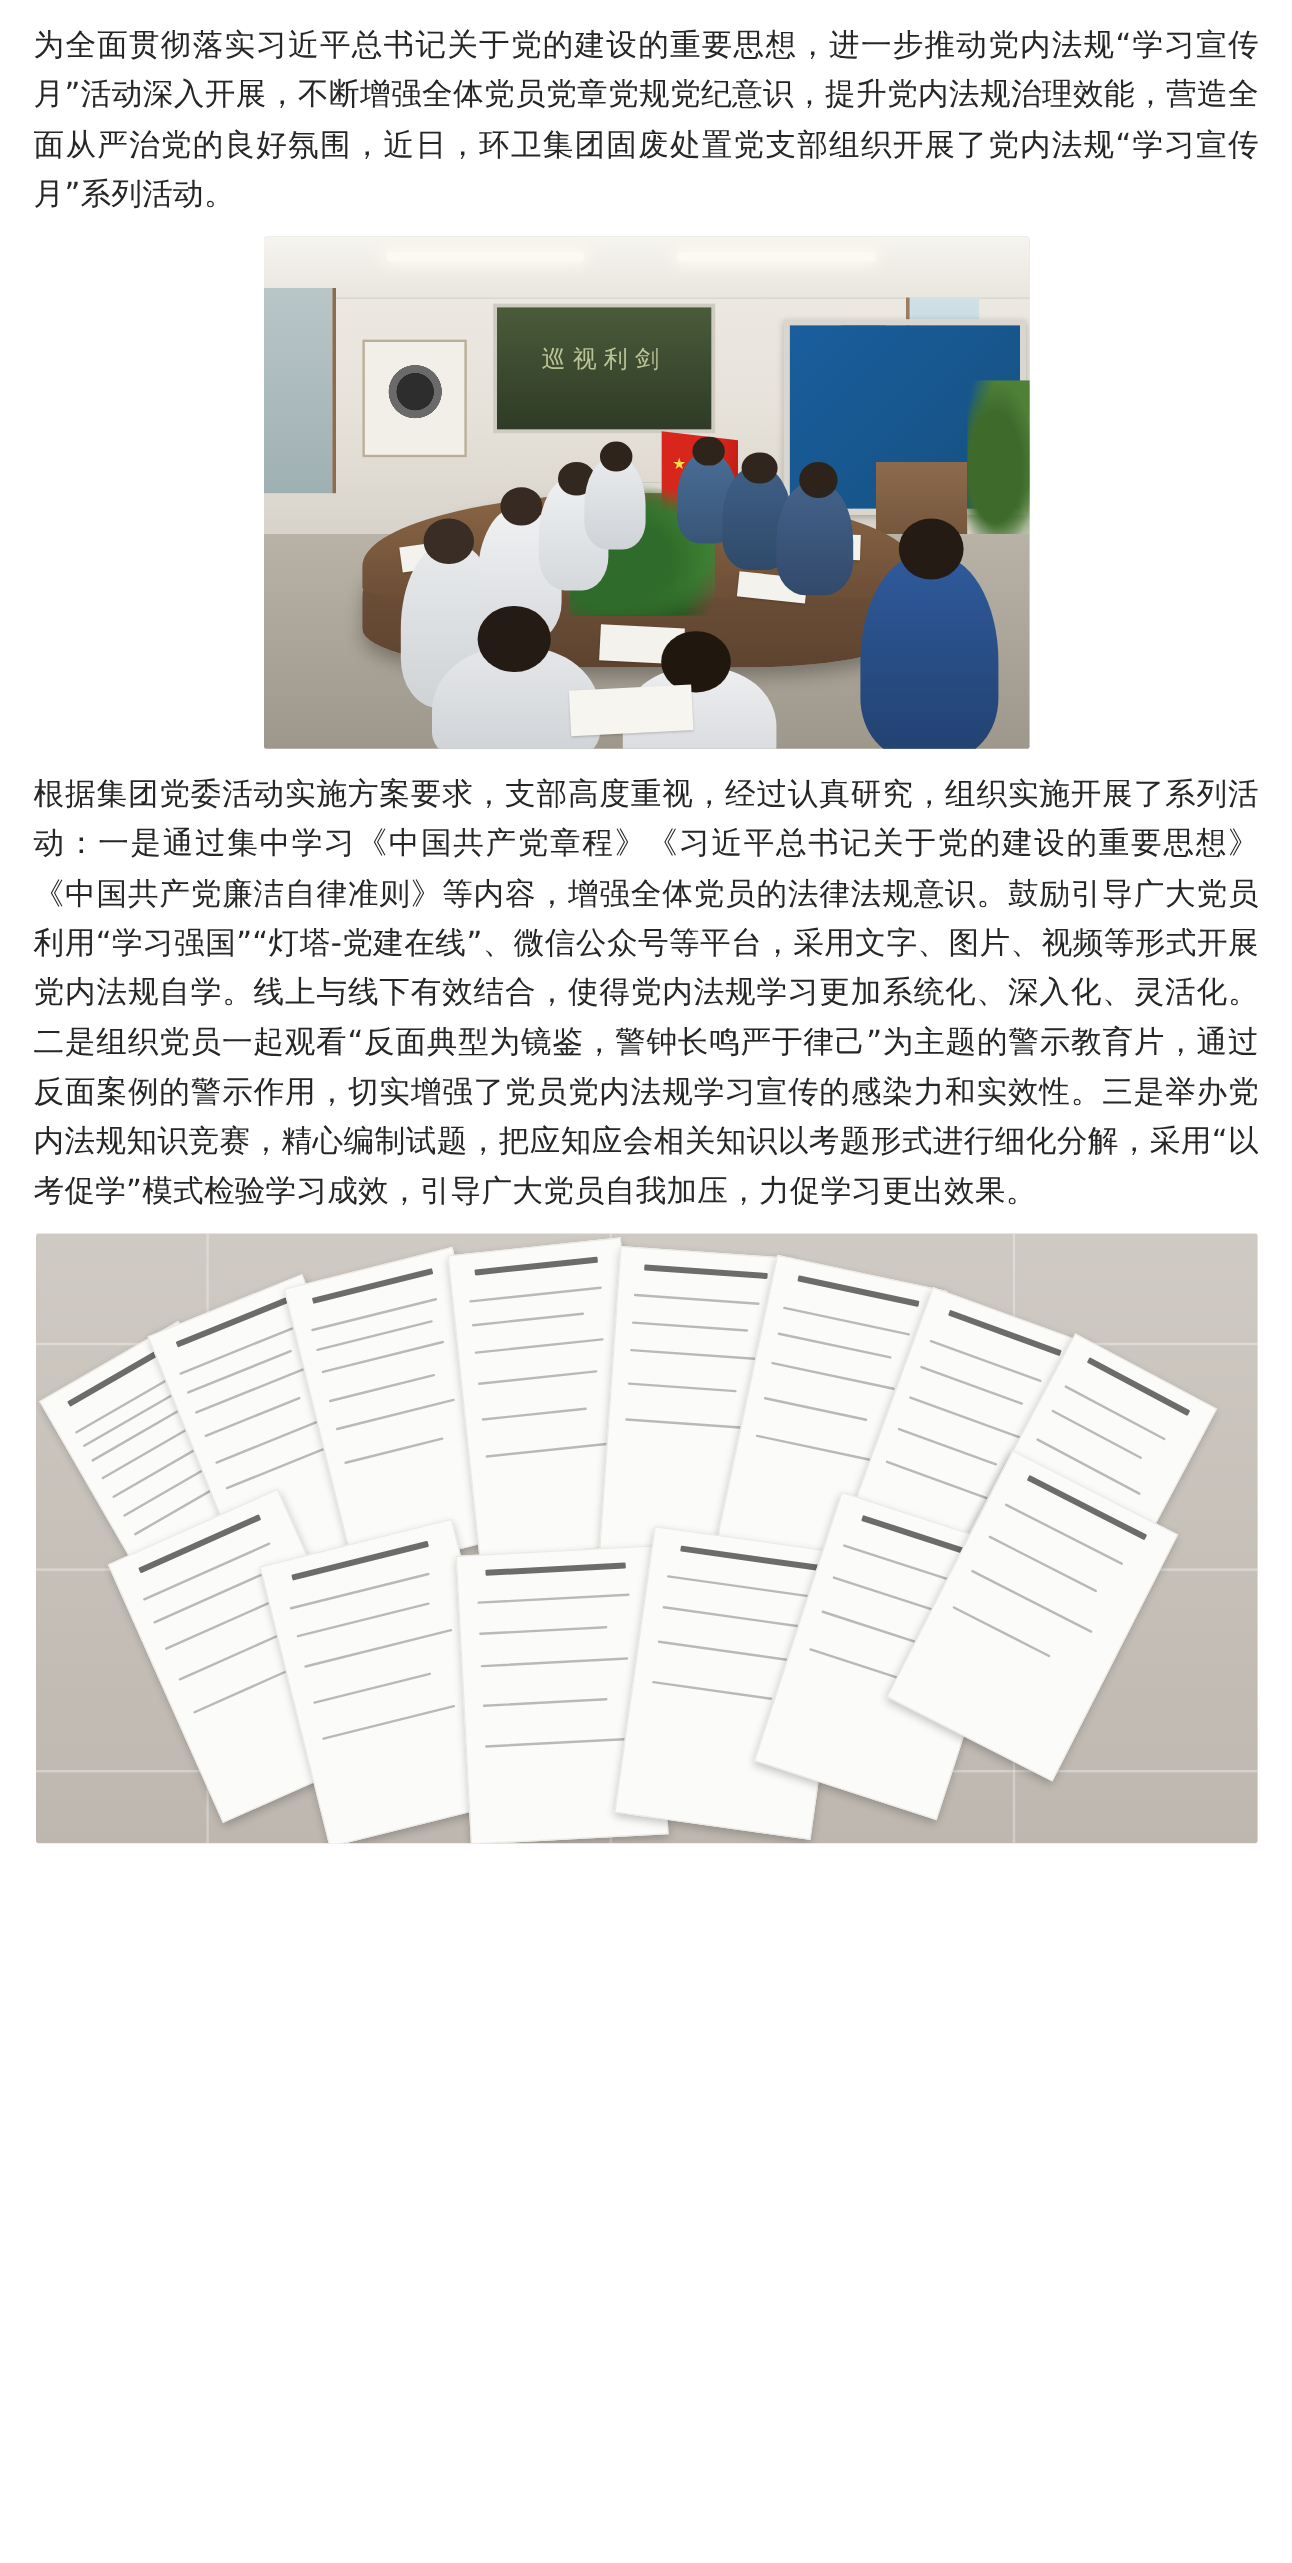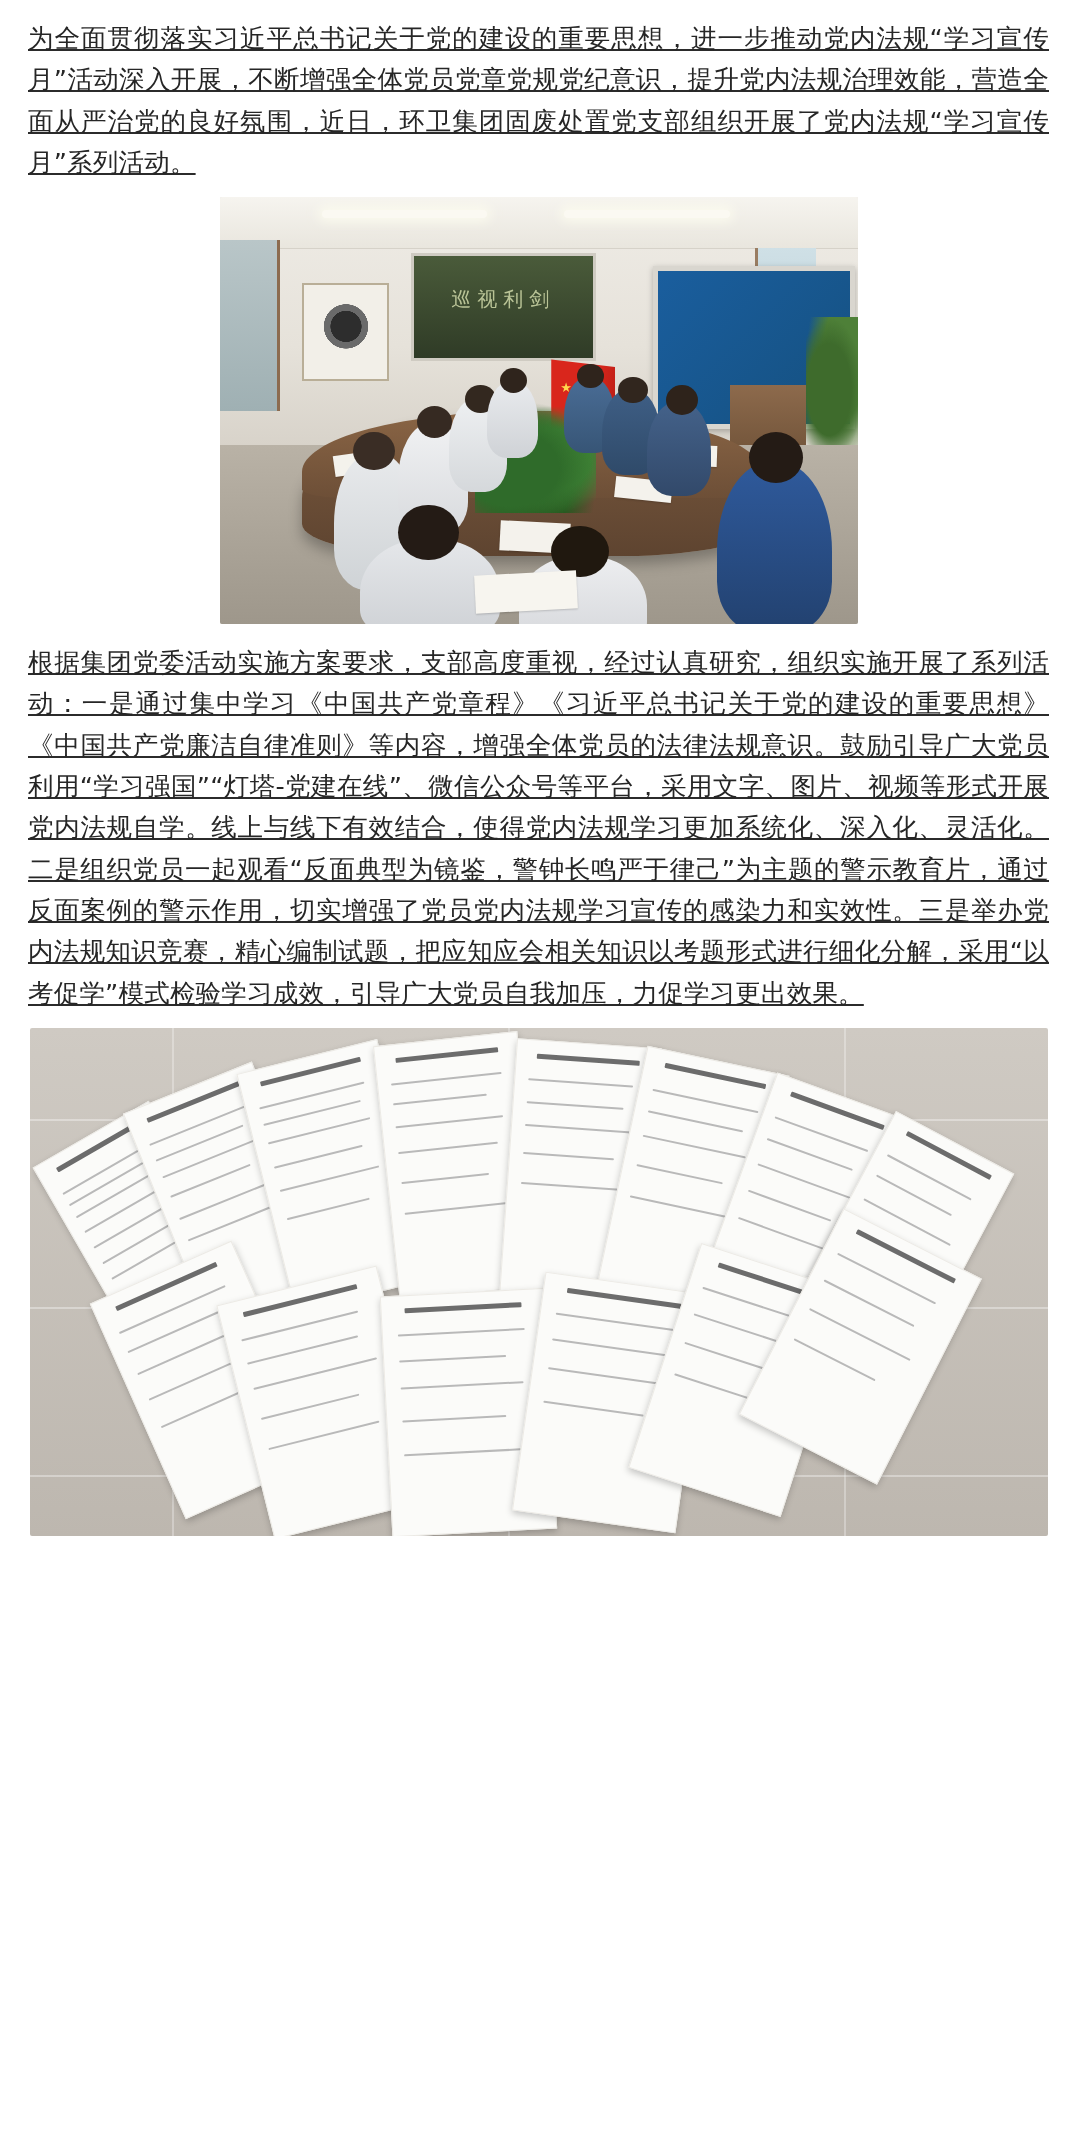"为全面贯彻落实习近平总书记关于党的建设的重要思想，进一步推动党内法规“学习宣传月" .page { text-decoration: underline -> none }
